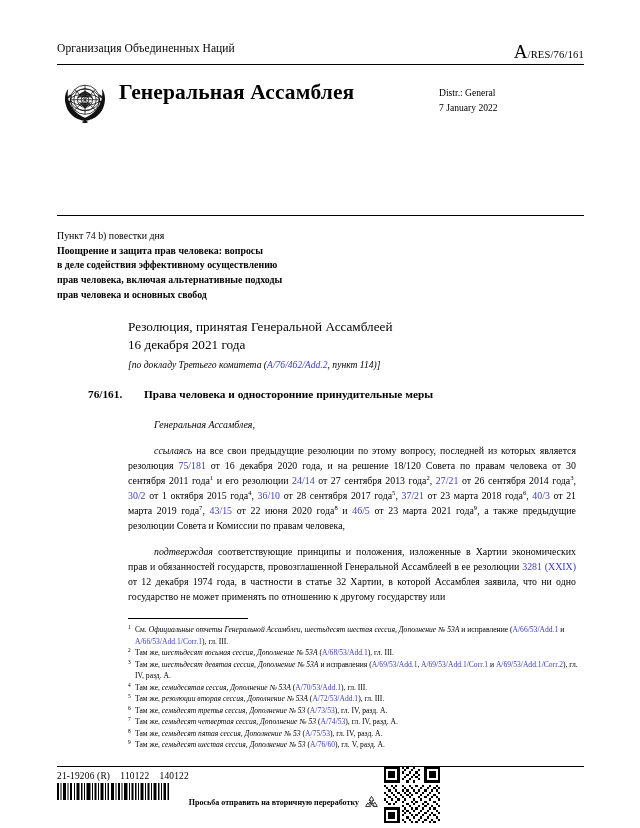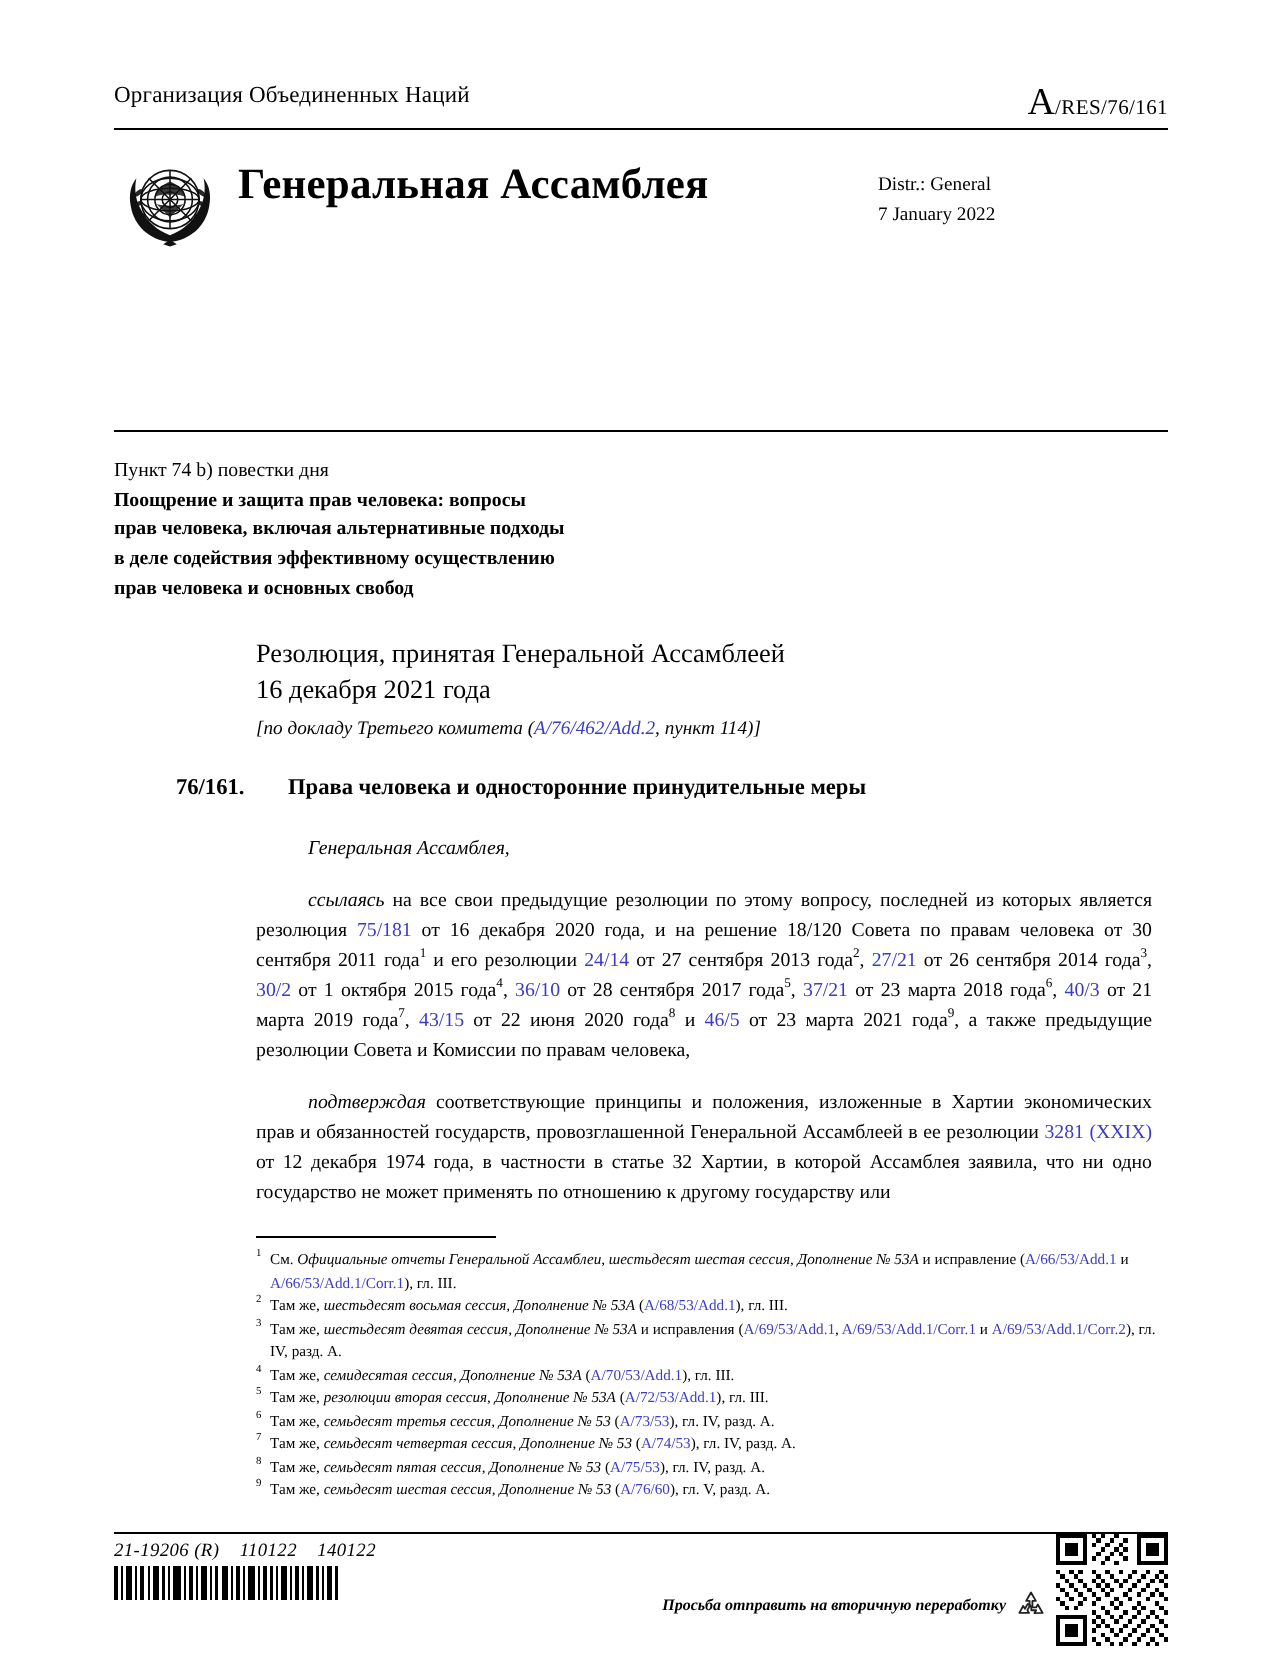"прав человека, включая альтернативные" div { order: before "в деле содействия эффективному" -> after "в деле содействия эффективному" }
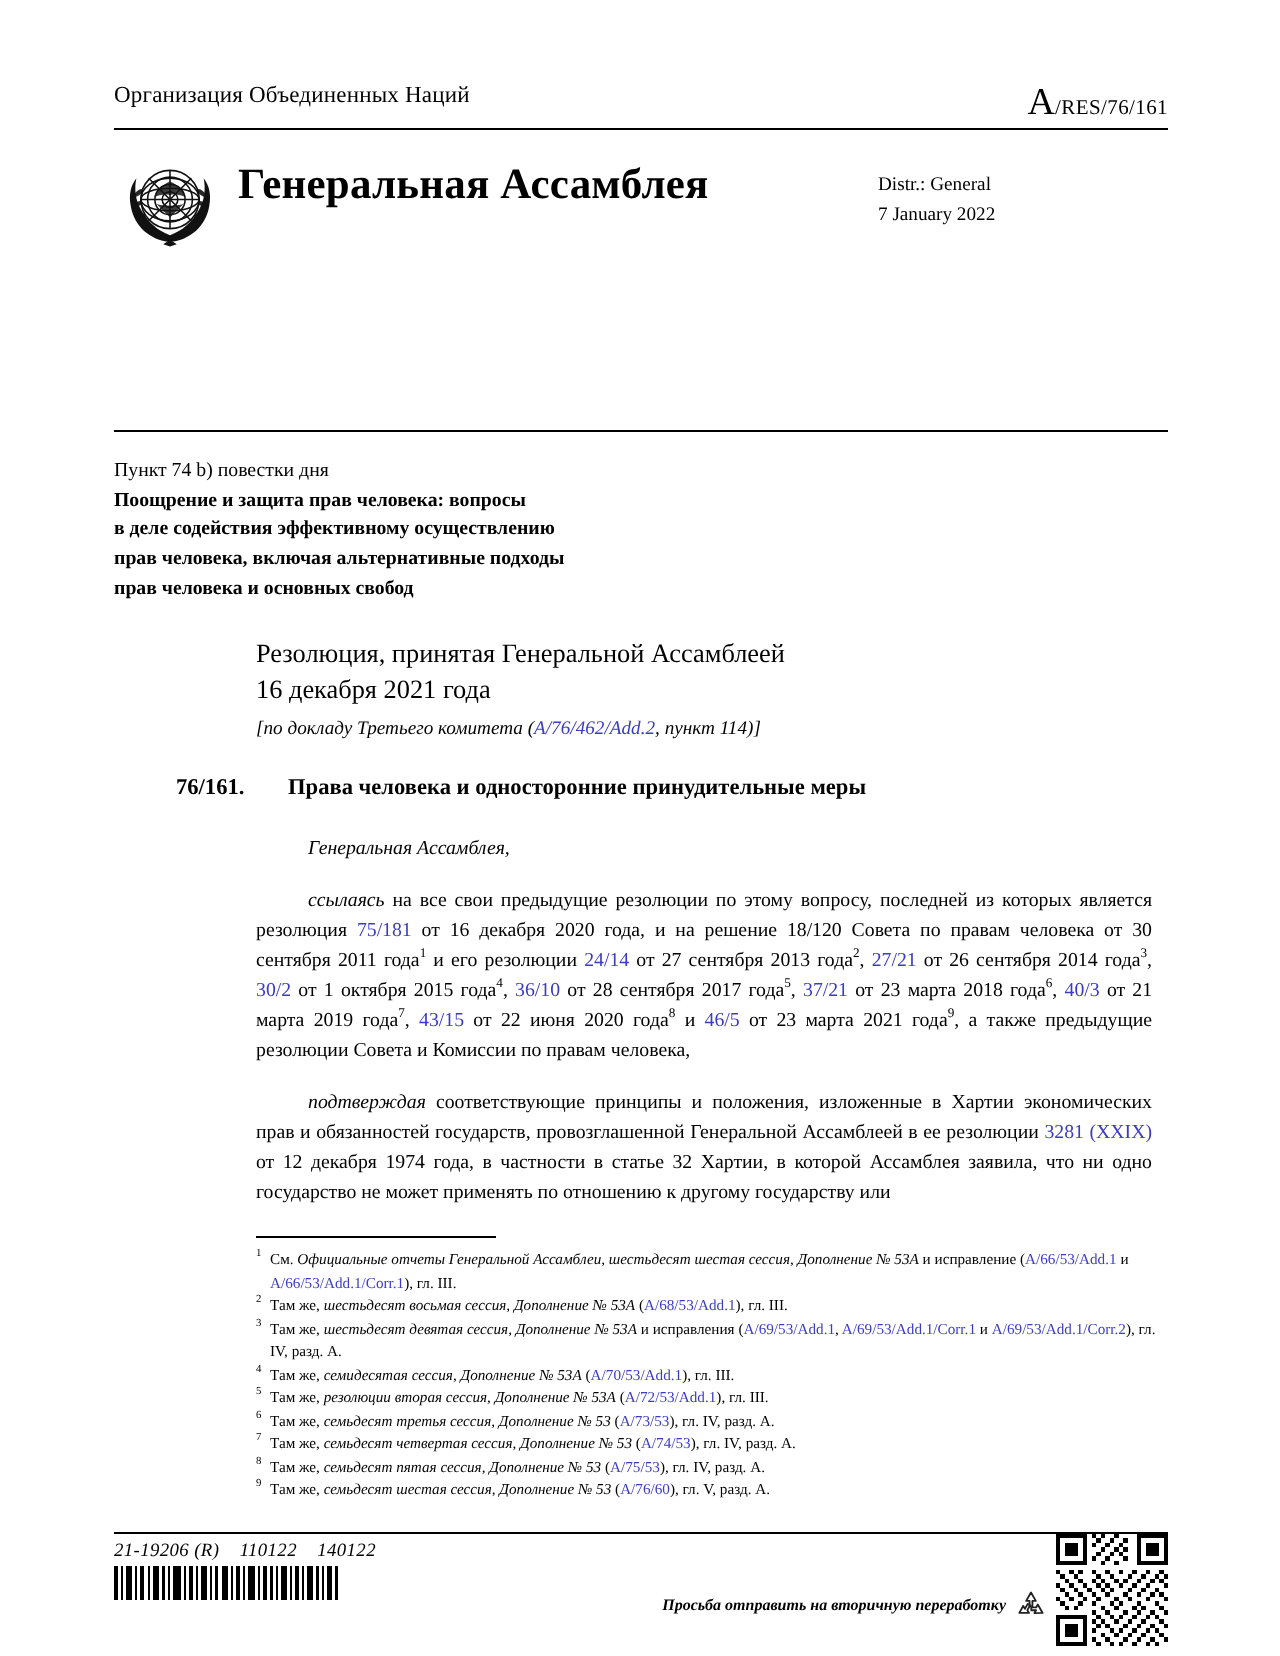"21-19206 (R) 110122 140122" .footer-row { font-style: italic -> none; justify-content: space-between -> flex-start }
